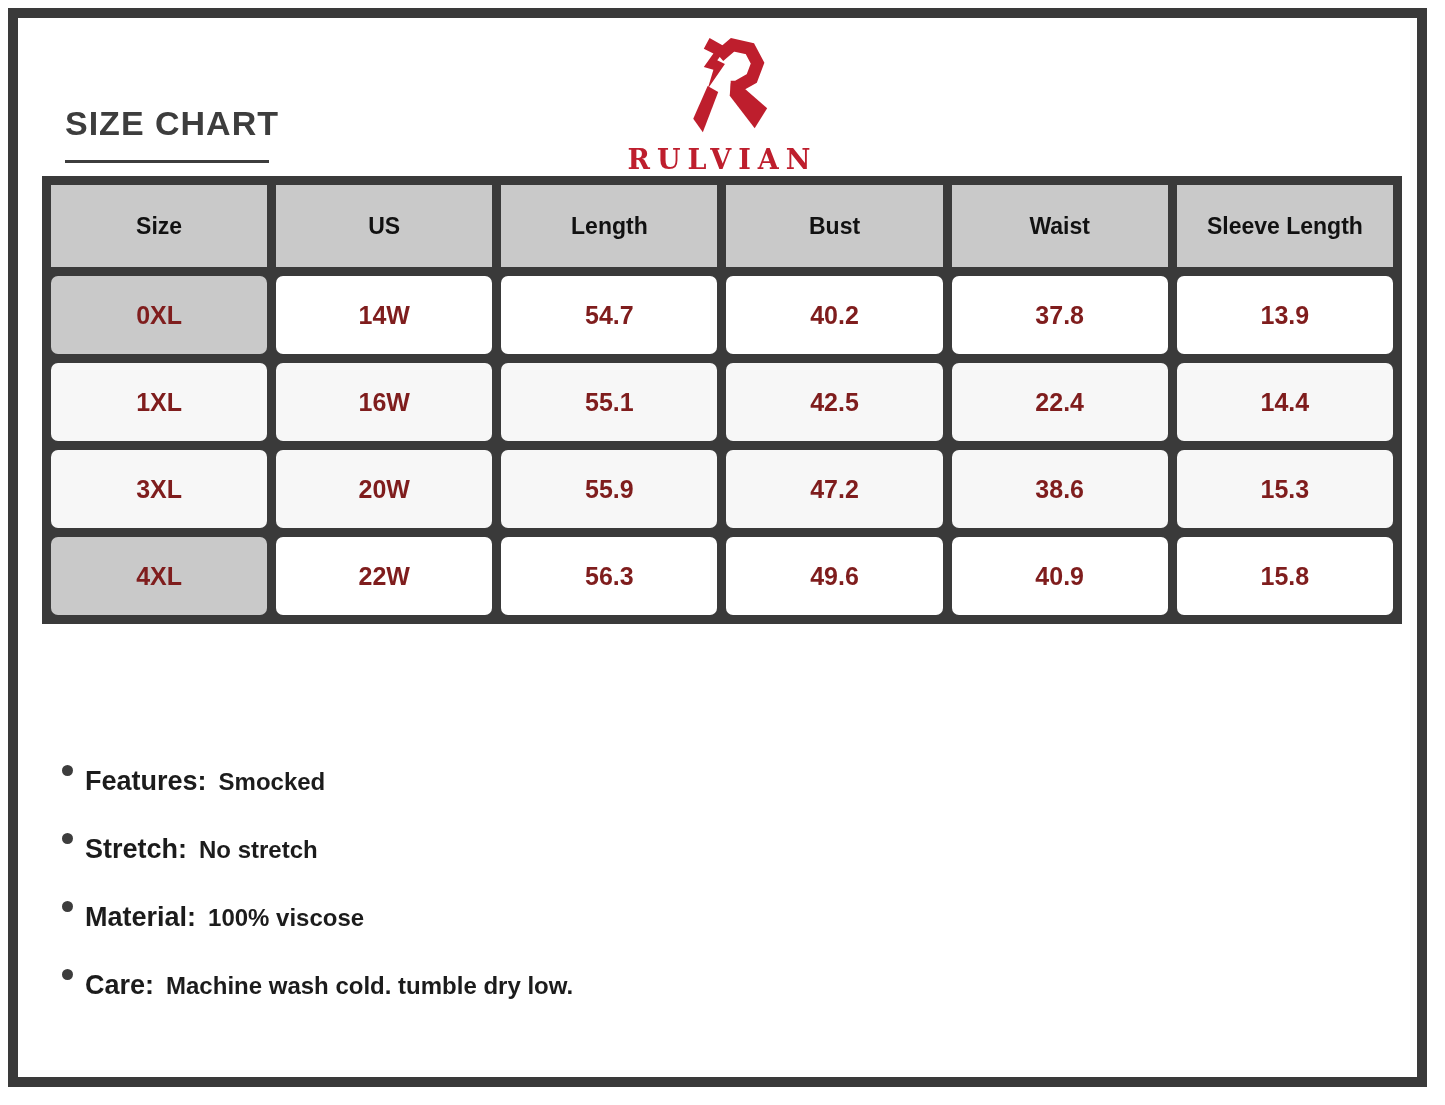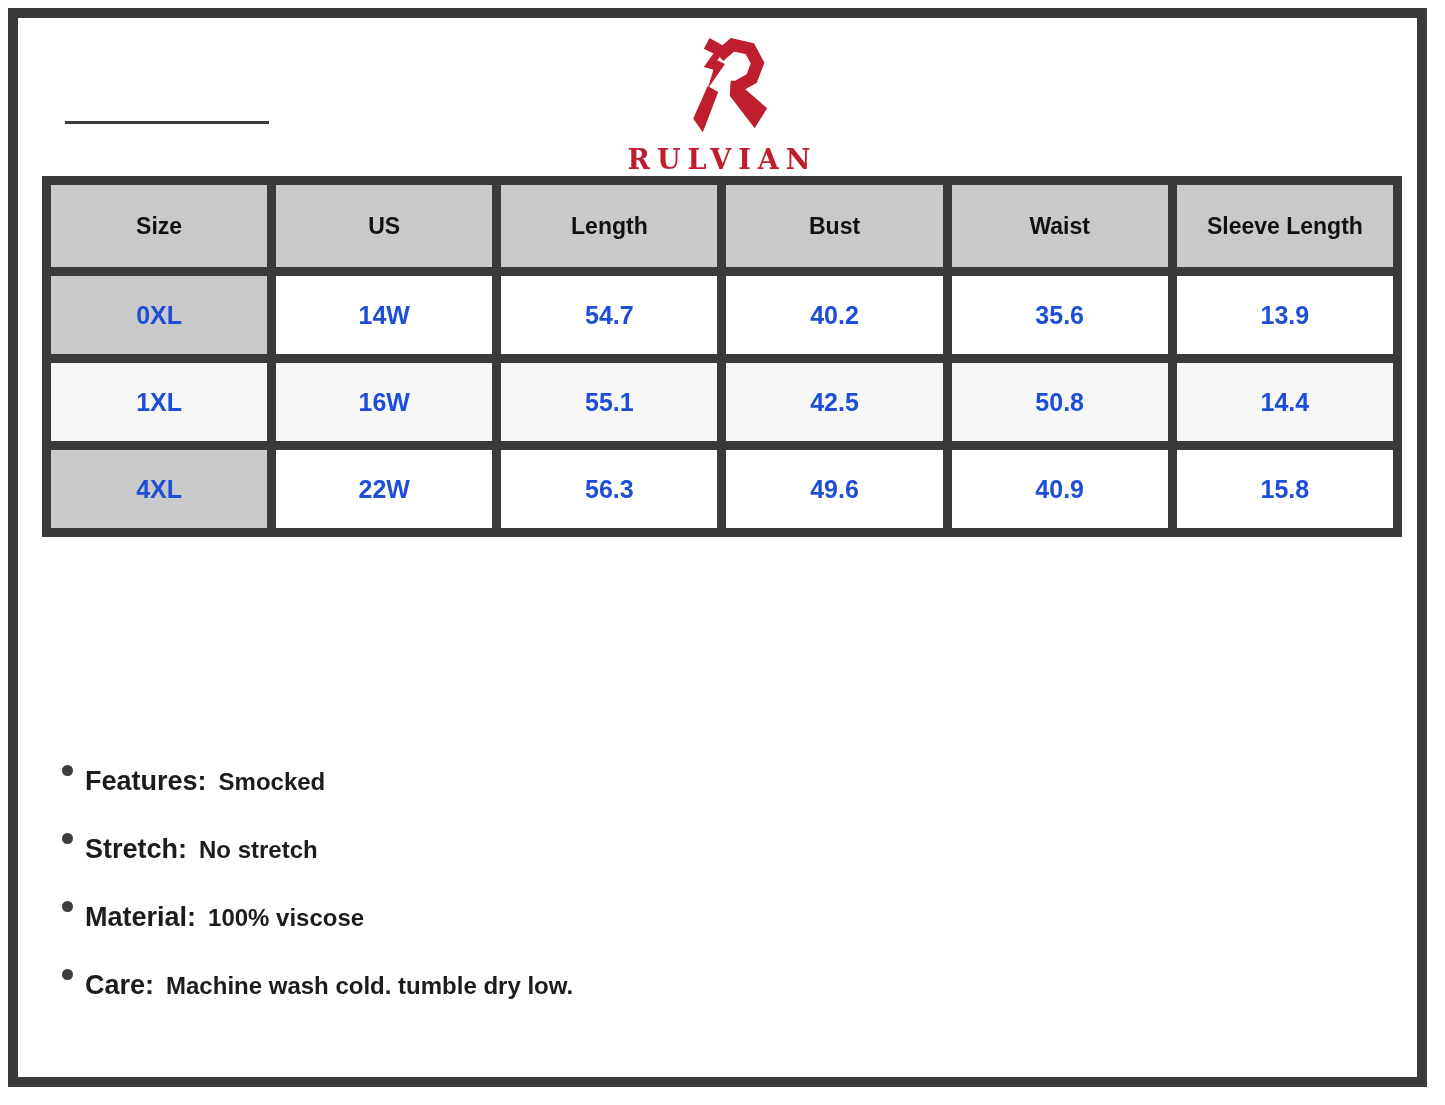"SIZE CHART" h1.page-title { html: none -> <h1>SIZE CHART</h1> }
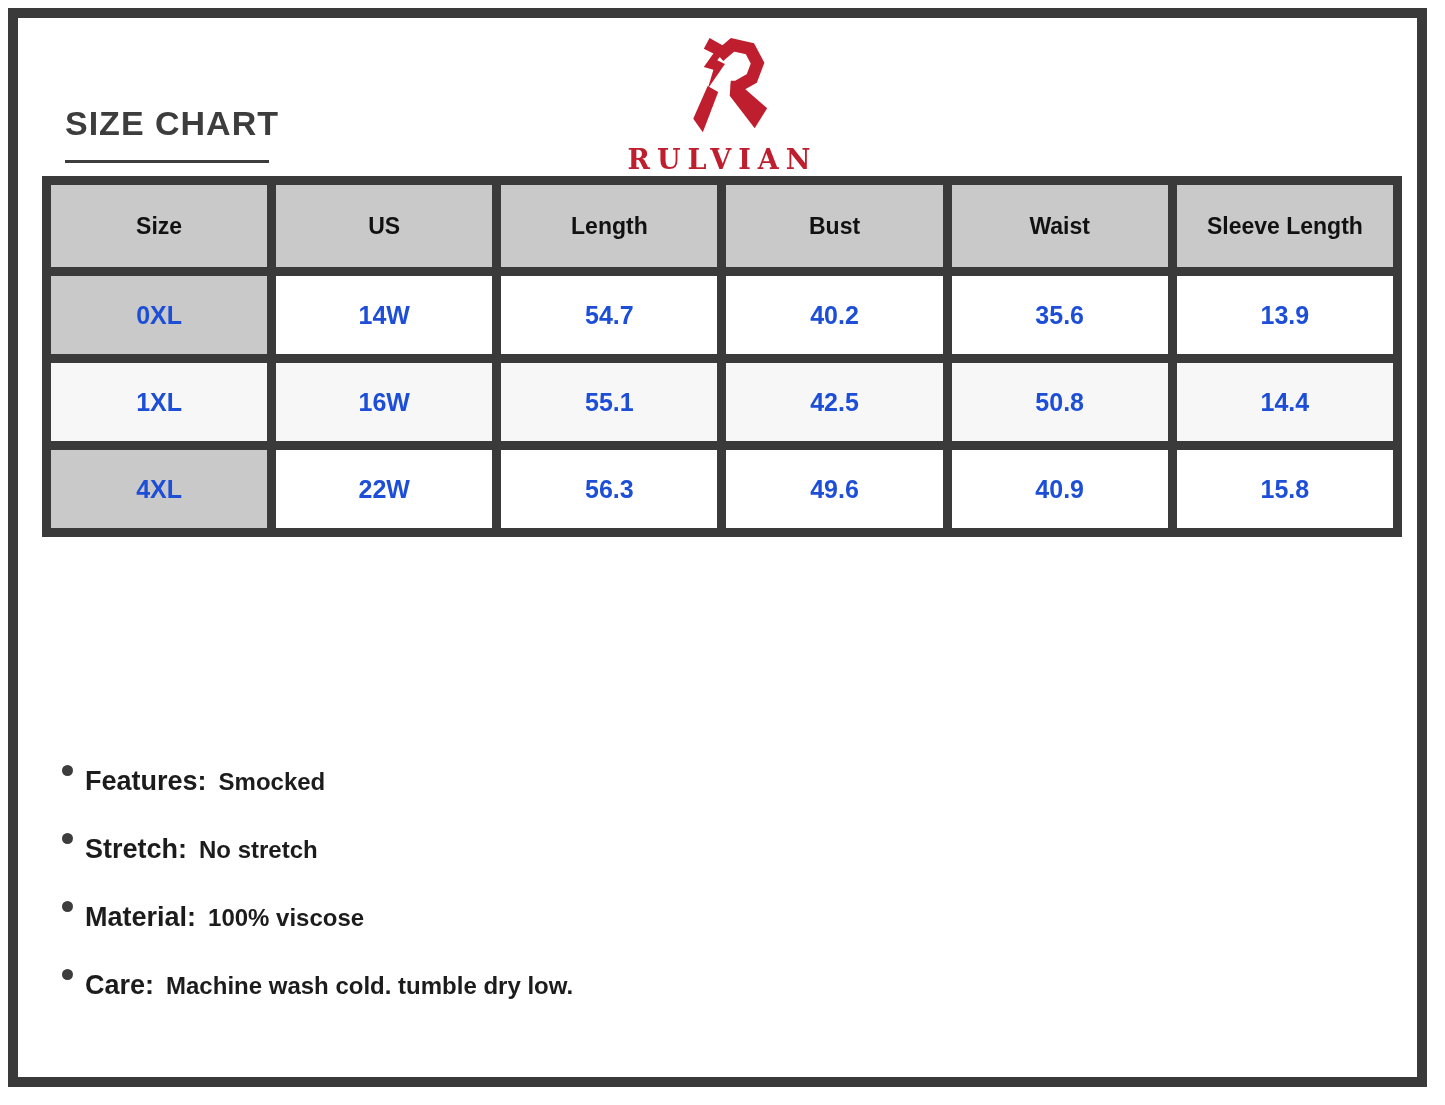"0XL" table.size-chart td { border-radius: none -> 7px; color: #1d4ed8 -> #7f1d1d }
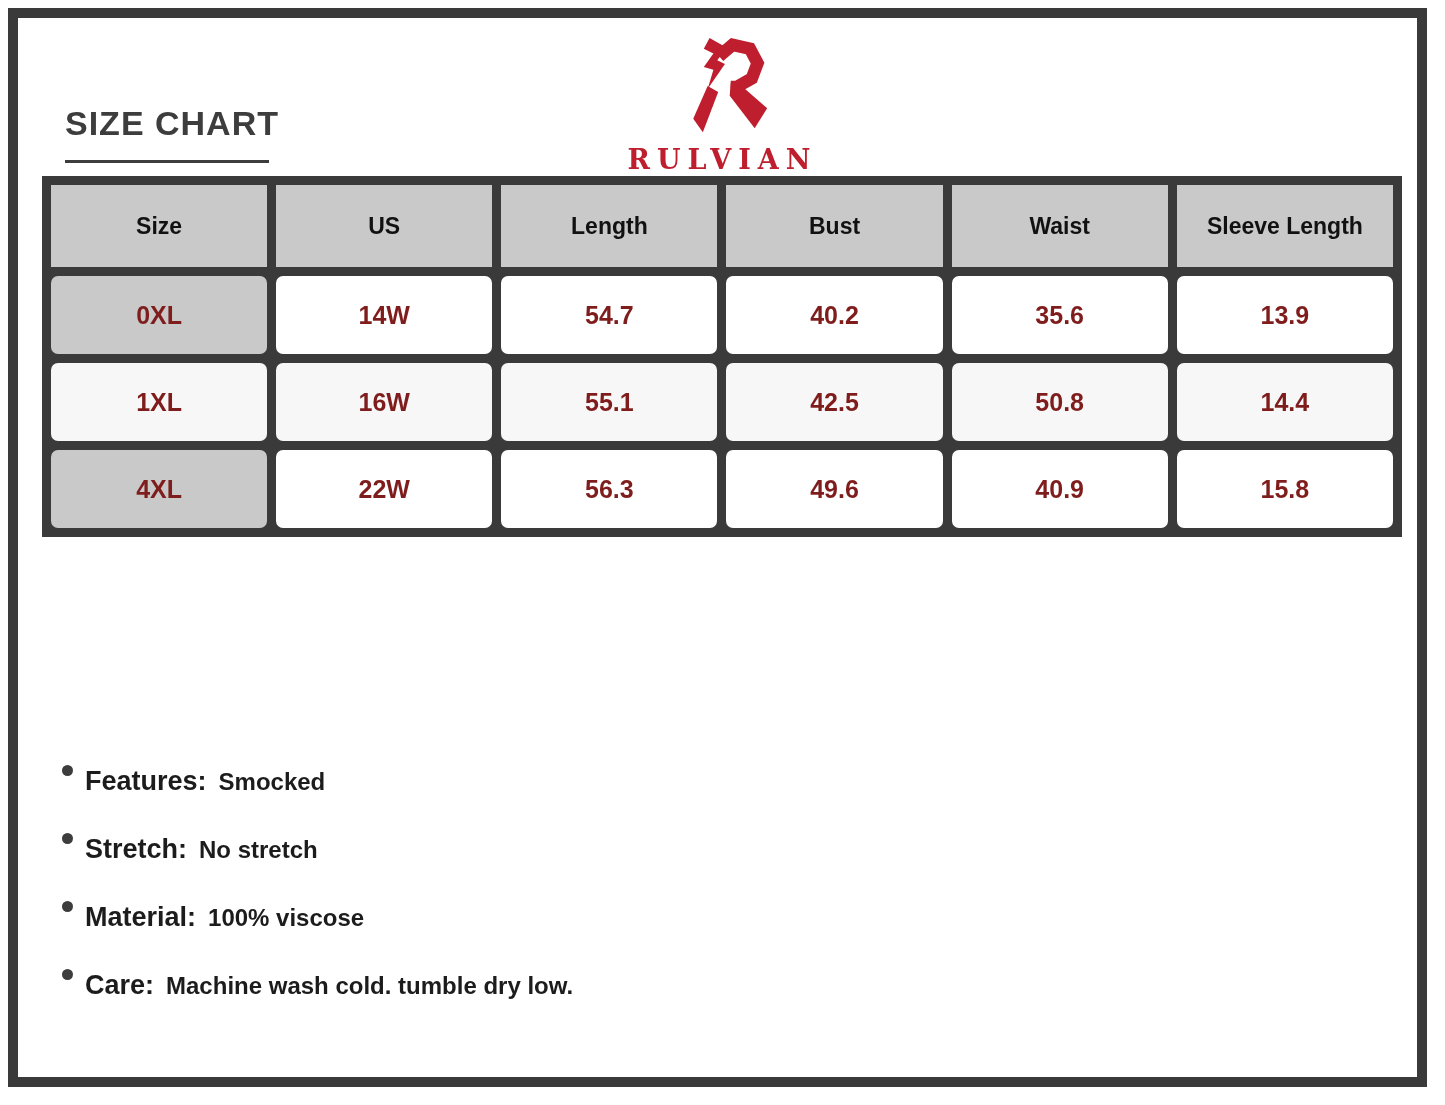"35.6" td { text: 35.6 -> 37.8 }
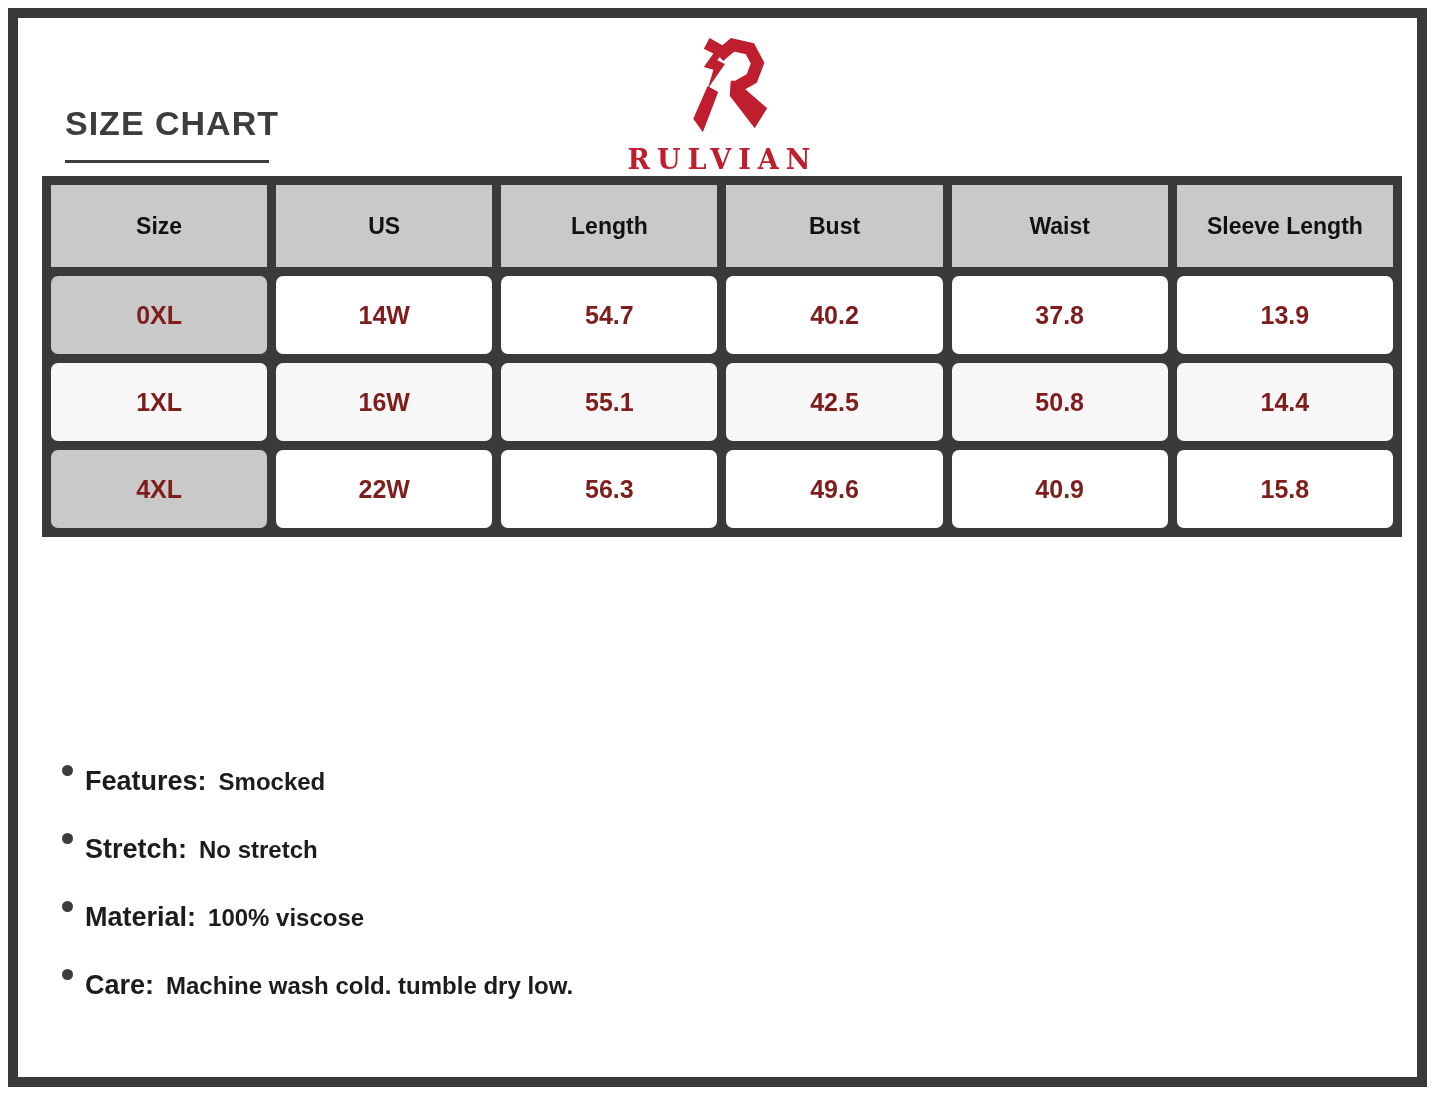"50.8" td { text: 50.8 -> 22.4 }
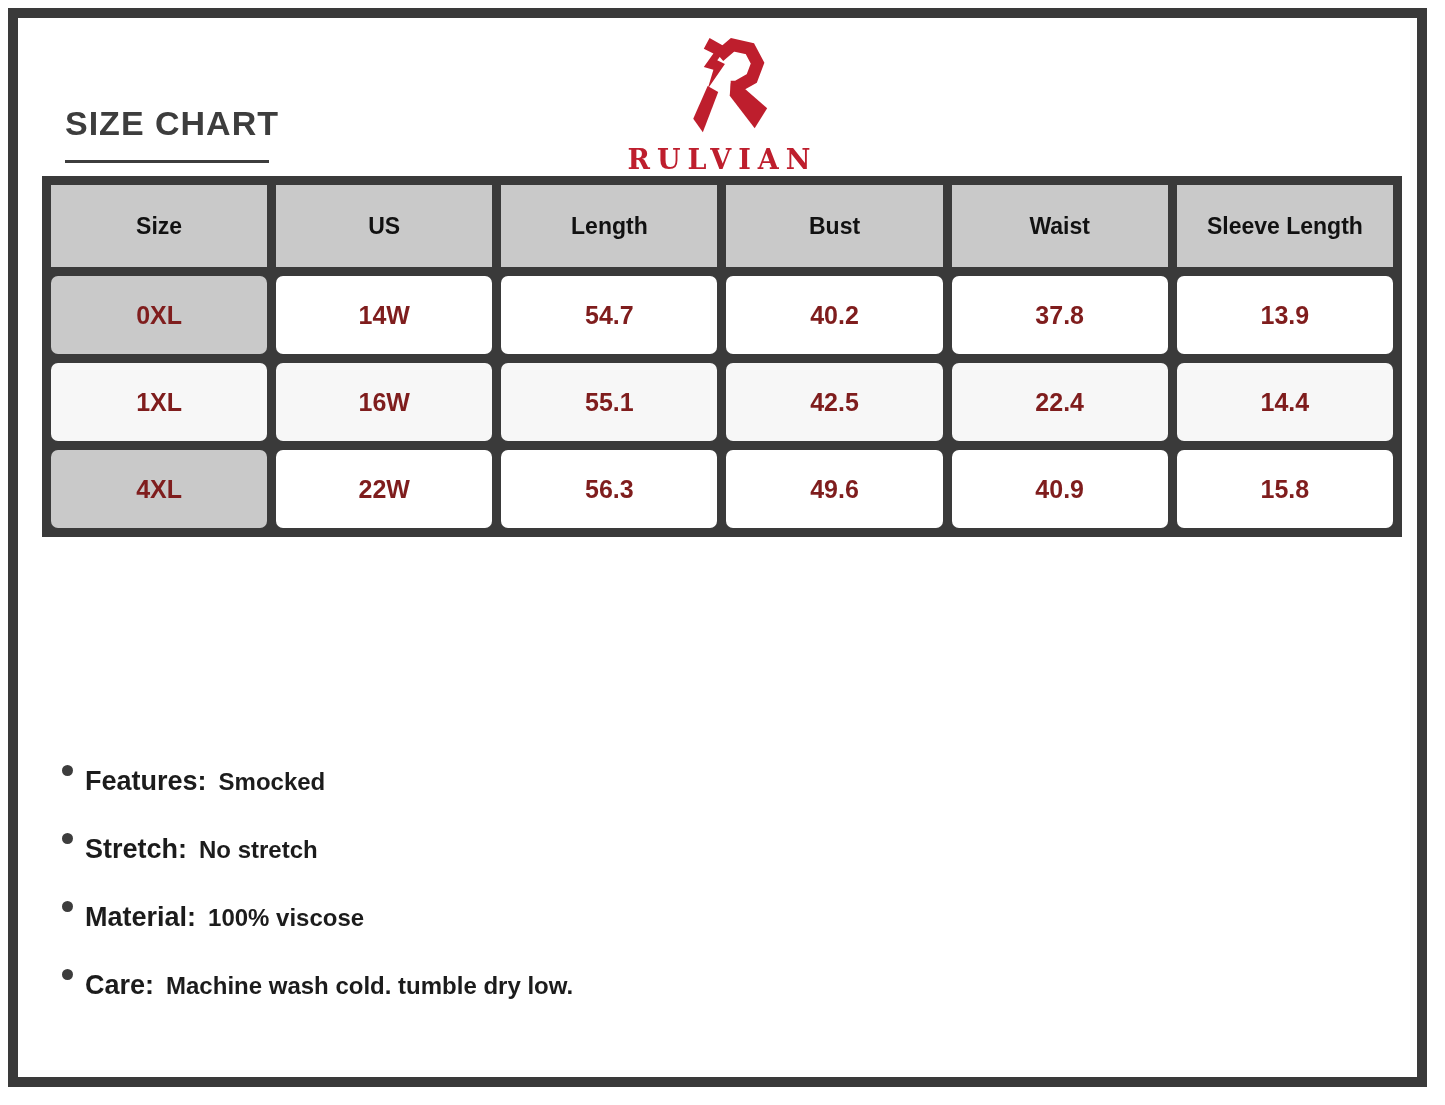"3XL" tr.alt { html: none -> <tr> <td>3XL</td> <td>20W</td> <td>55.9</td> <td>47.2</td> <td>38.6</td> <td>15.3</td> </tr> }
